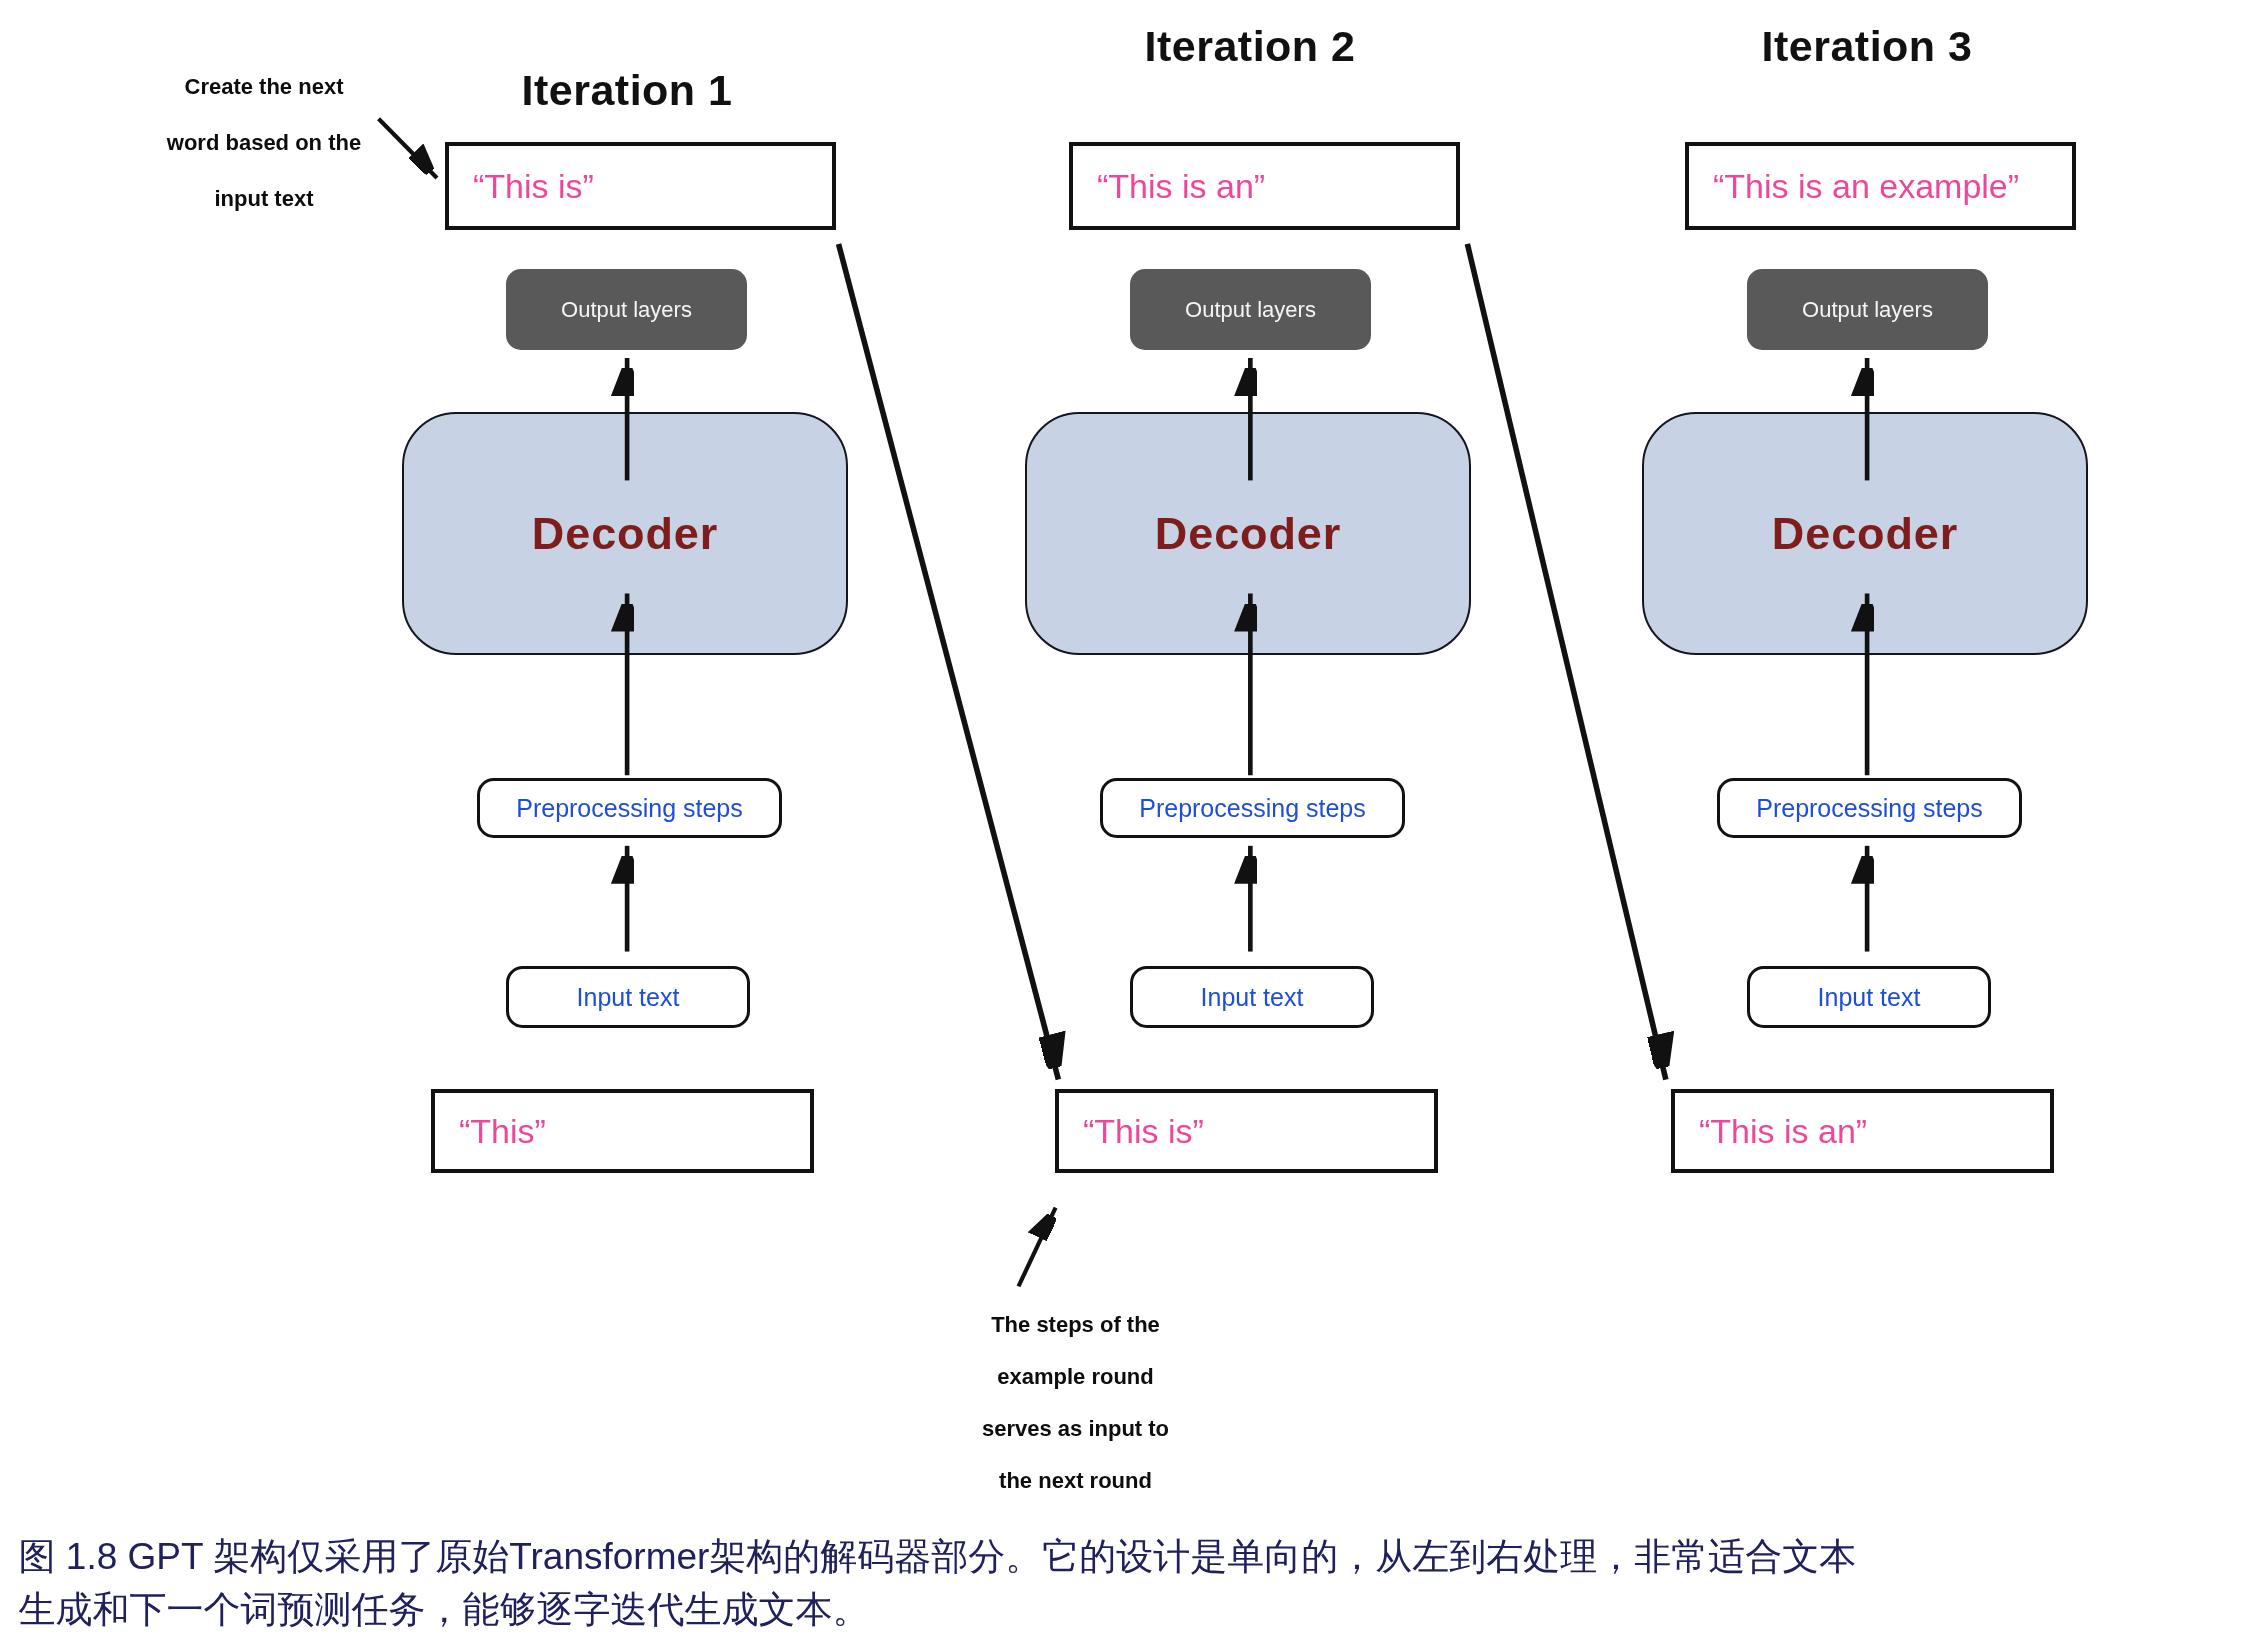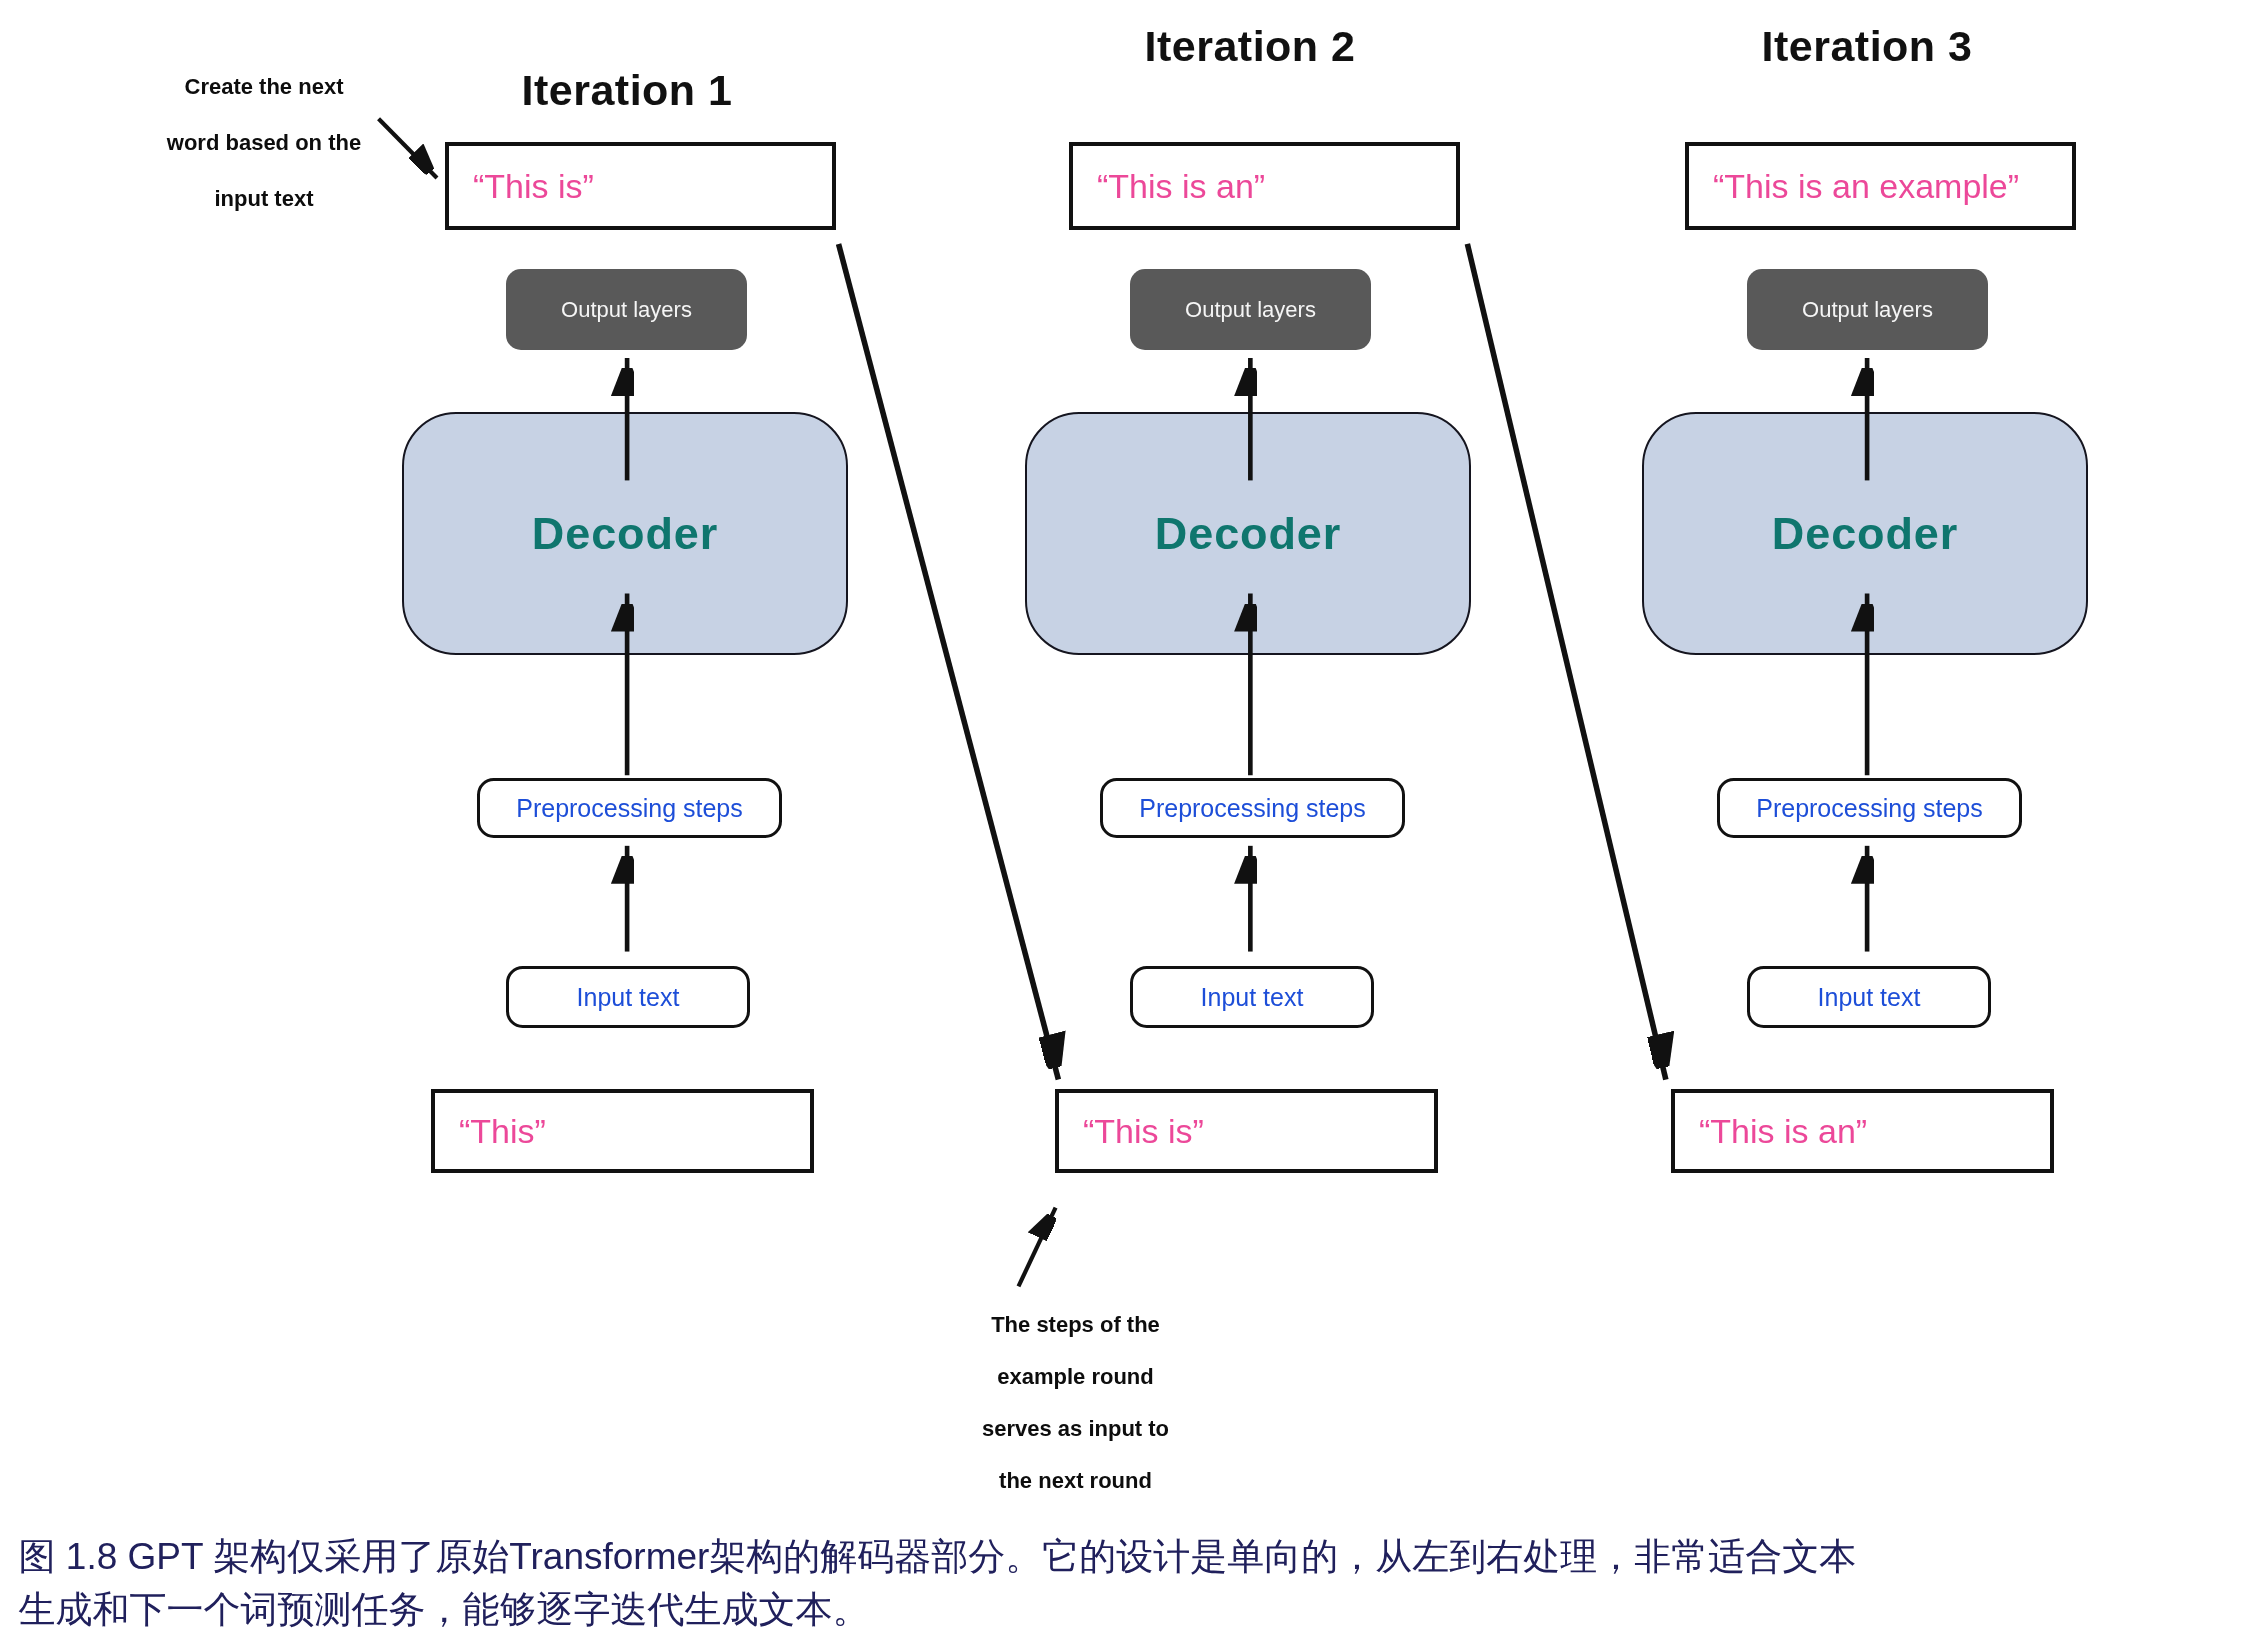"Decoder" .decoder { color: #0f766e -> #7f1d1d }
